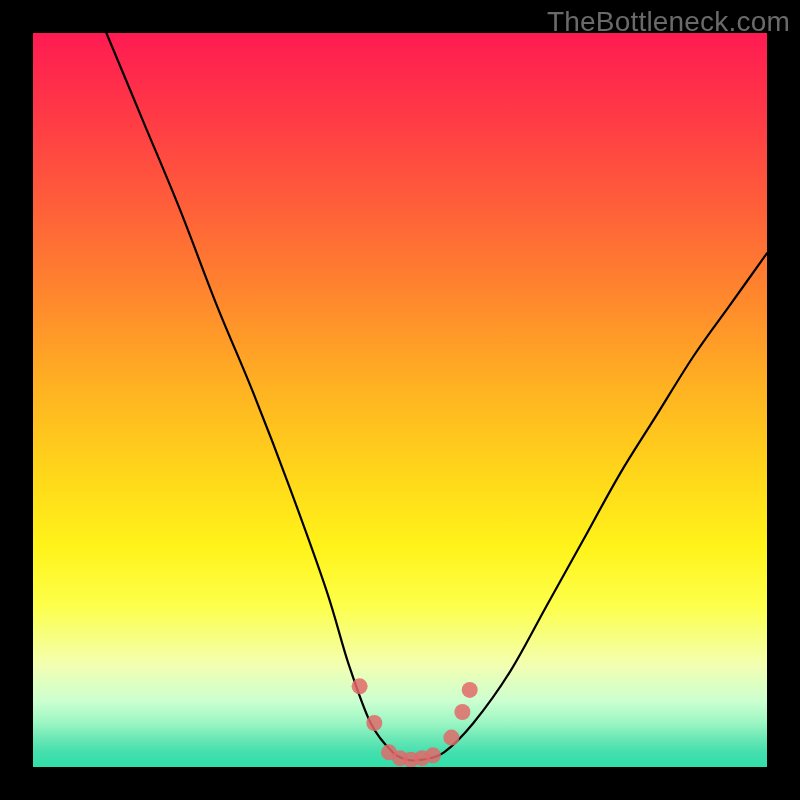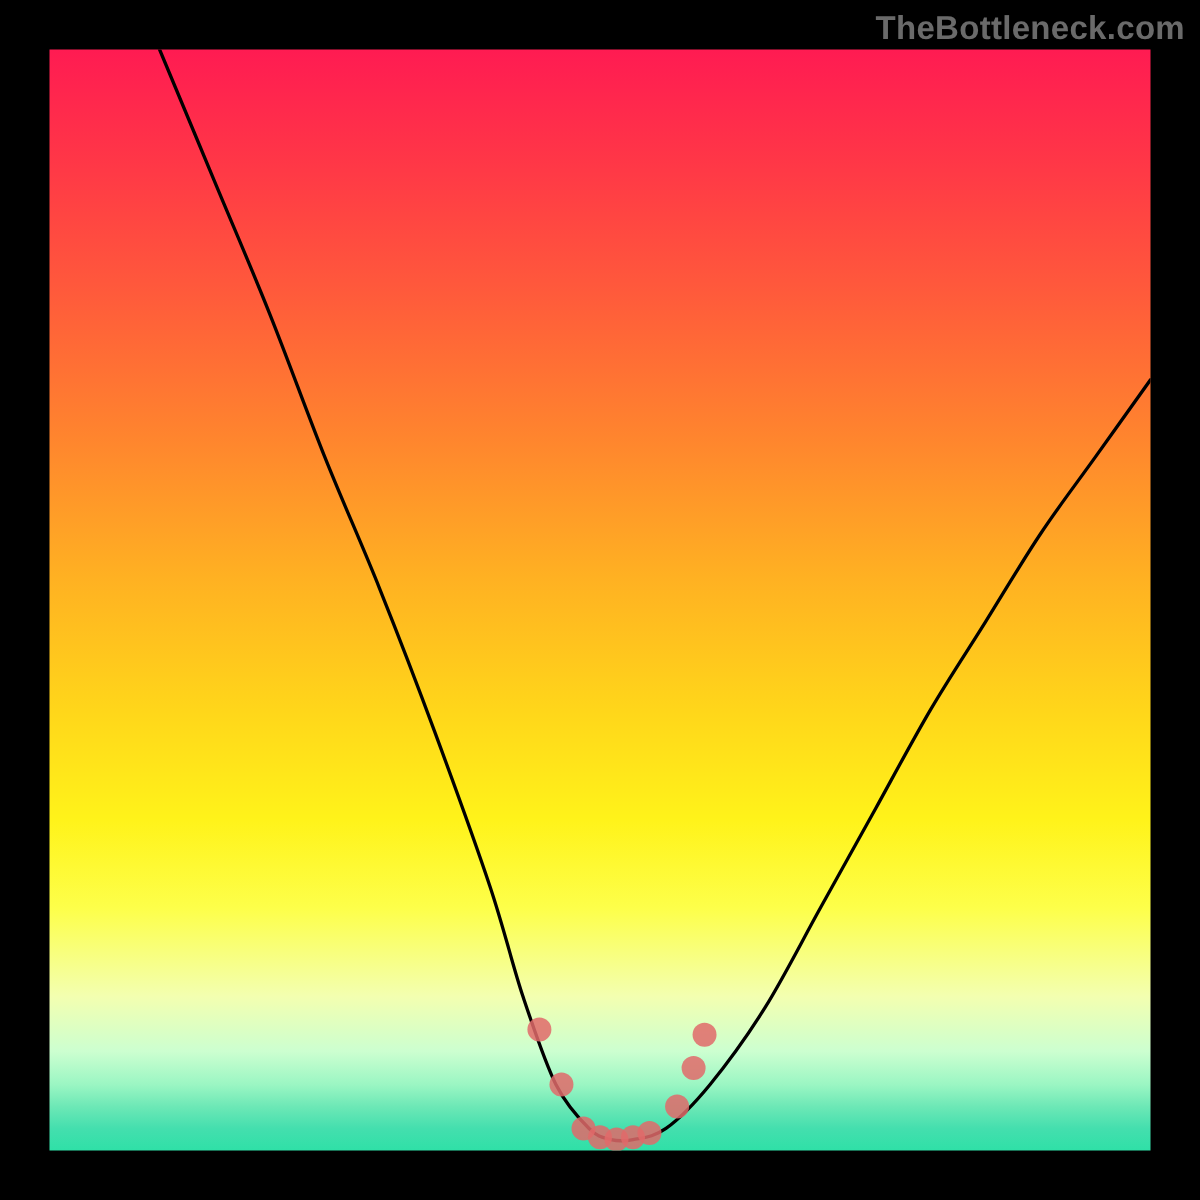"TheBottleneck.com" .watermark { font-size: 22px -> 28px; font-weight: 700 -> 400 }
